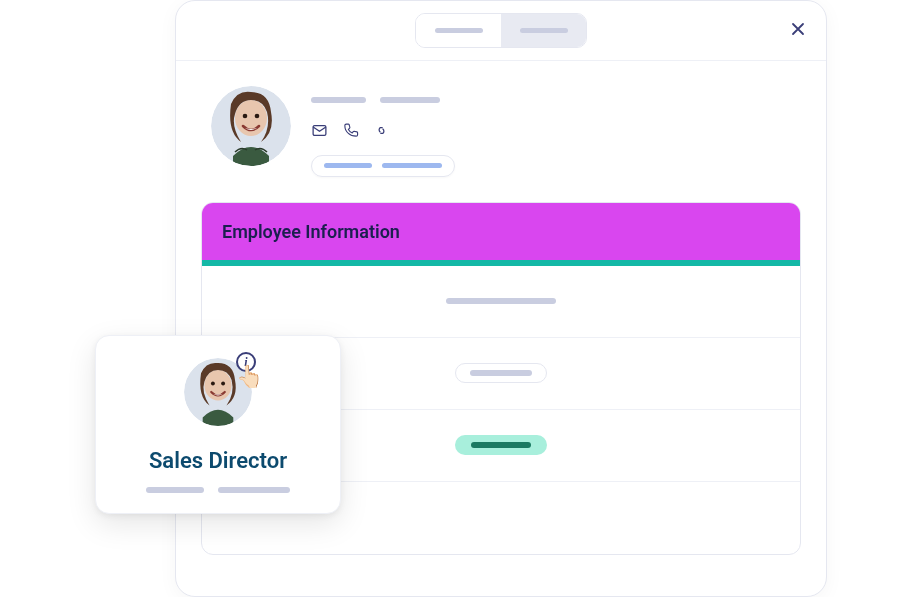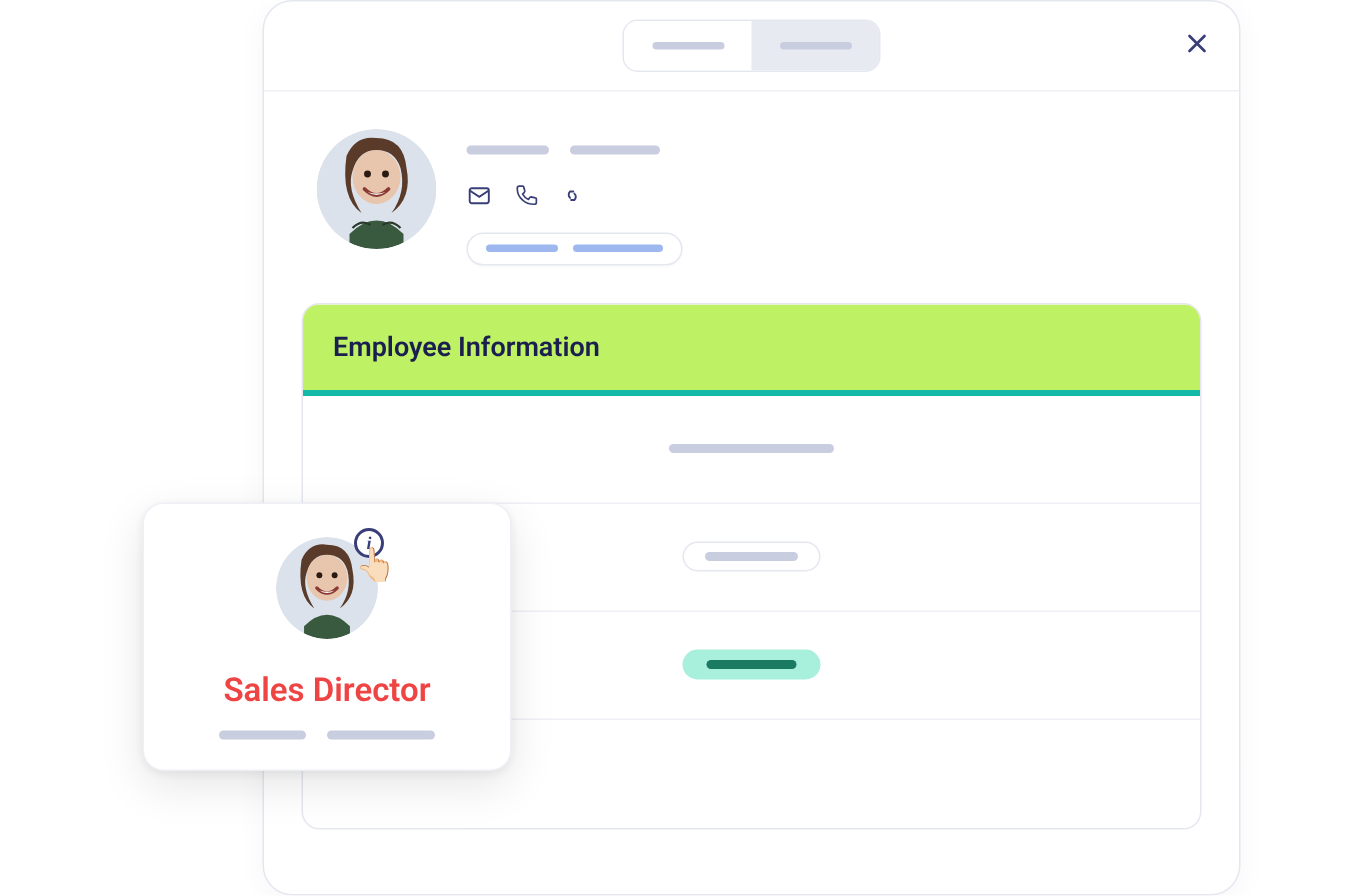"Employee Information" .section-header { background: #bef264 -> #d946ef; border-bottom: 4px solid #14b8a6 -> 6px solid #14b8a6 }
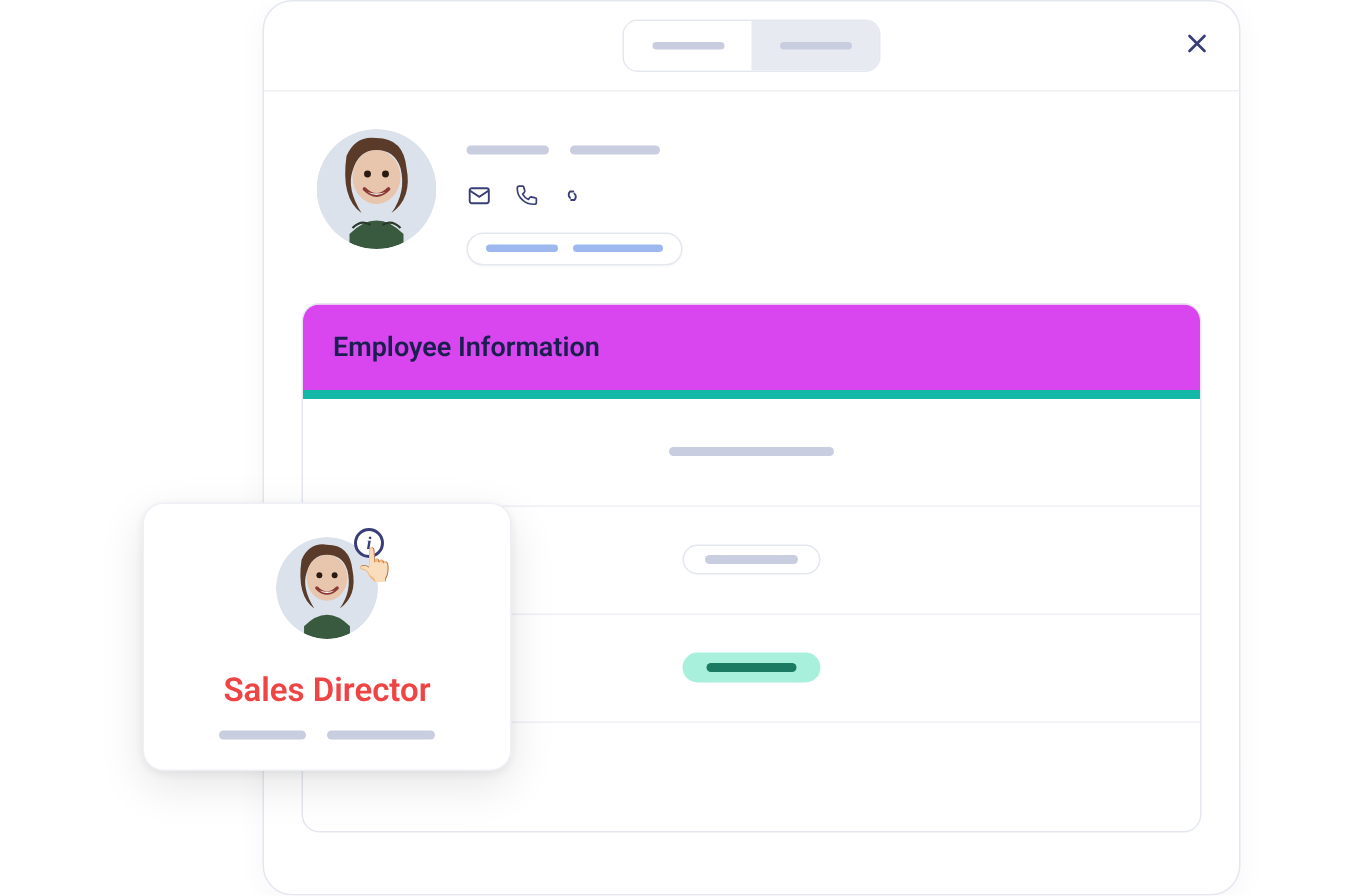"Sales Director" .card-title { color: #ef4444 -> #0c4a6e }
